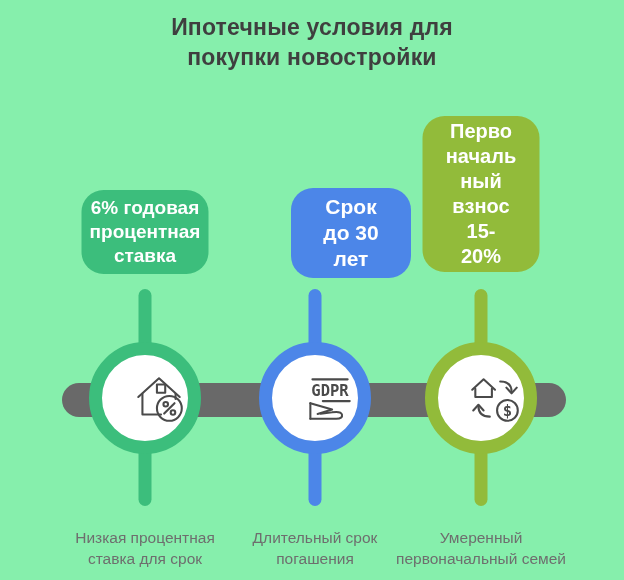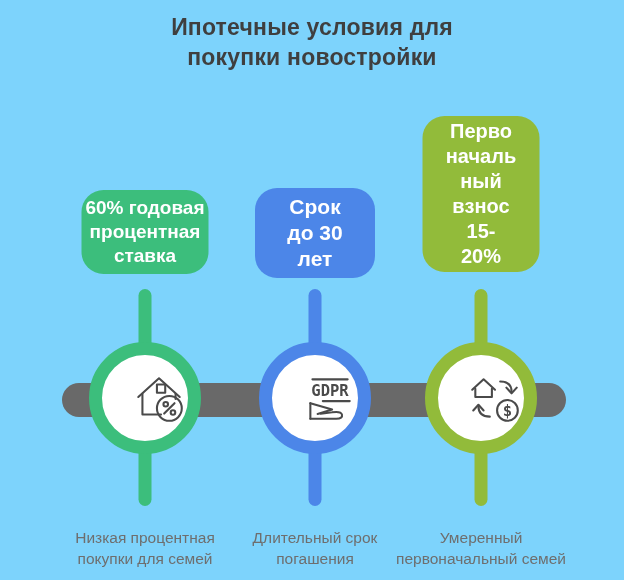"Ипотечные условия для" .canvas { background: #7dd3fc -> #86efac }
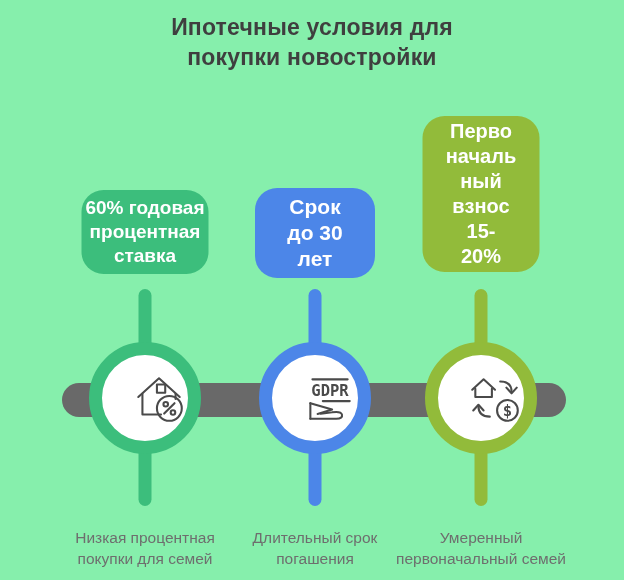"60% годовая" div.badge { text: 60% -> 6% }
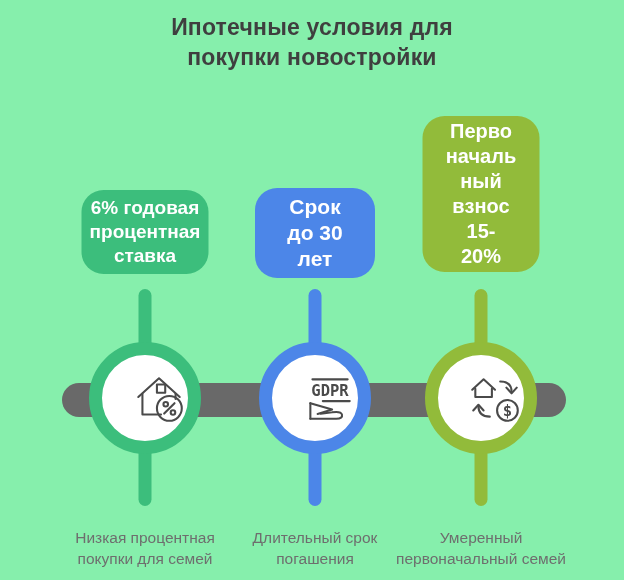"Срок" div.badge { margin-left: none -> 36px }
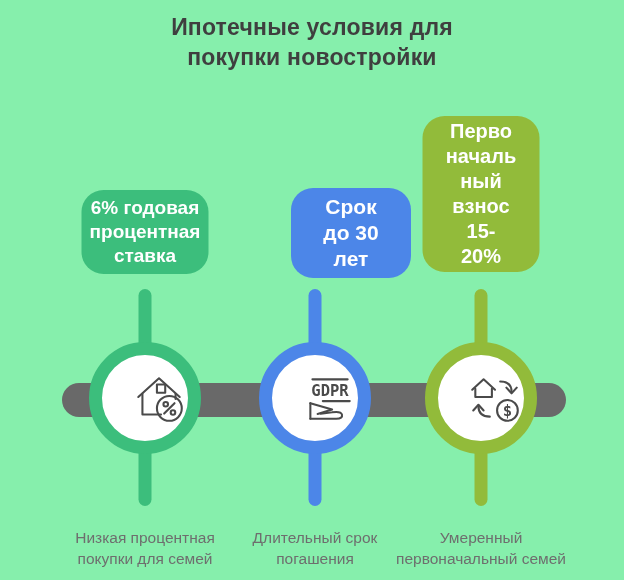"Низкая процентная" p.caption { text: покупки для семей -> ставка для срок }
